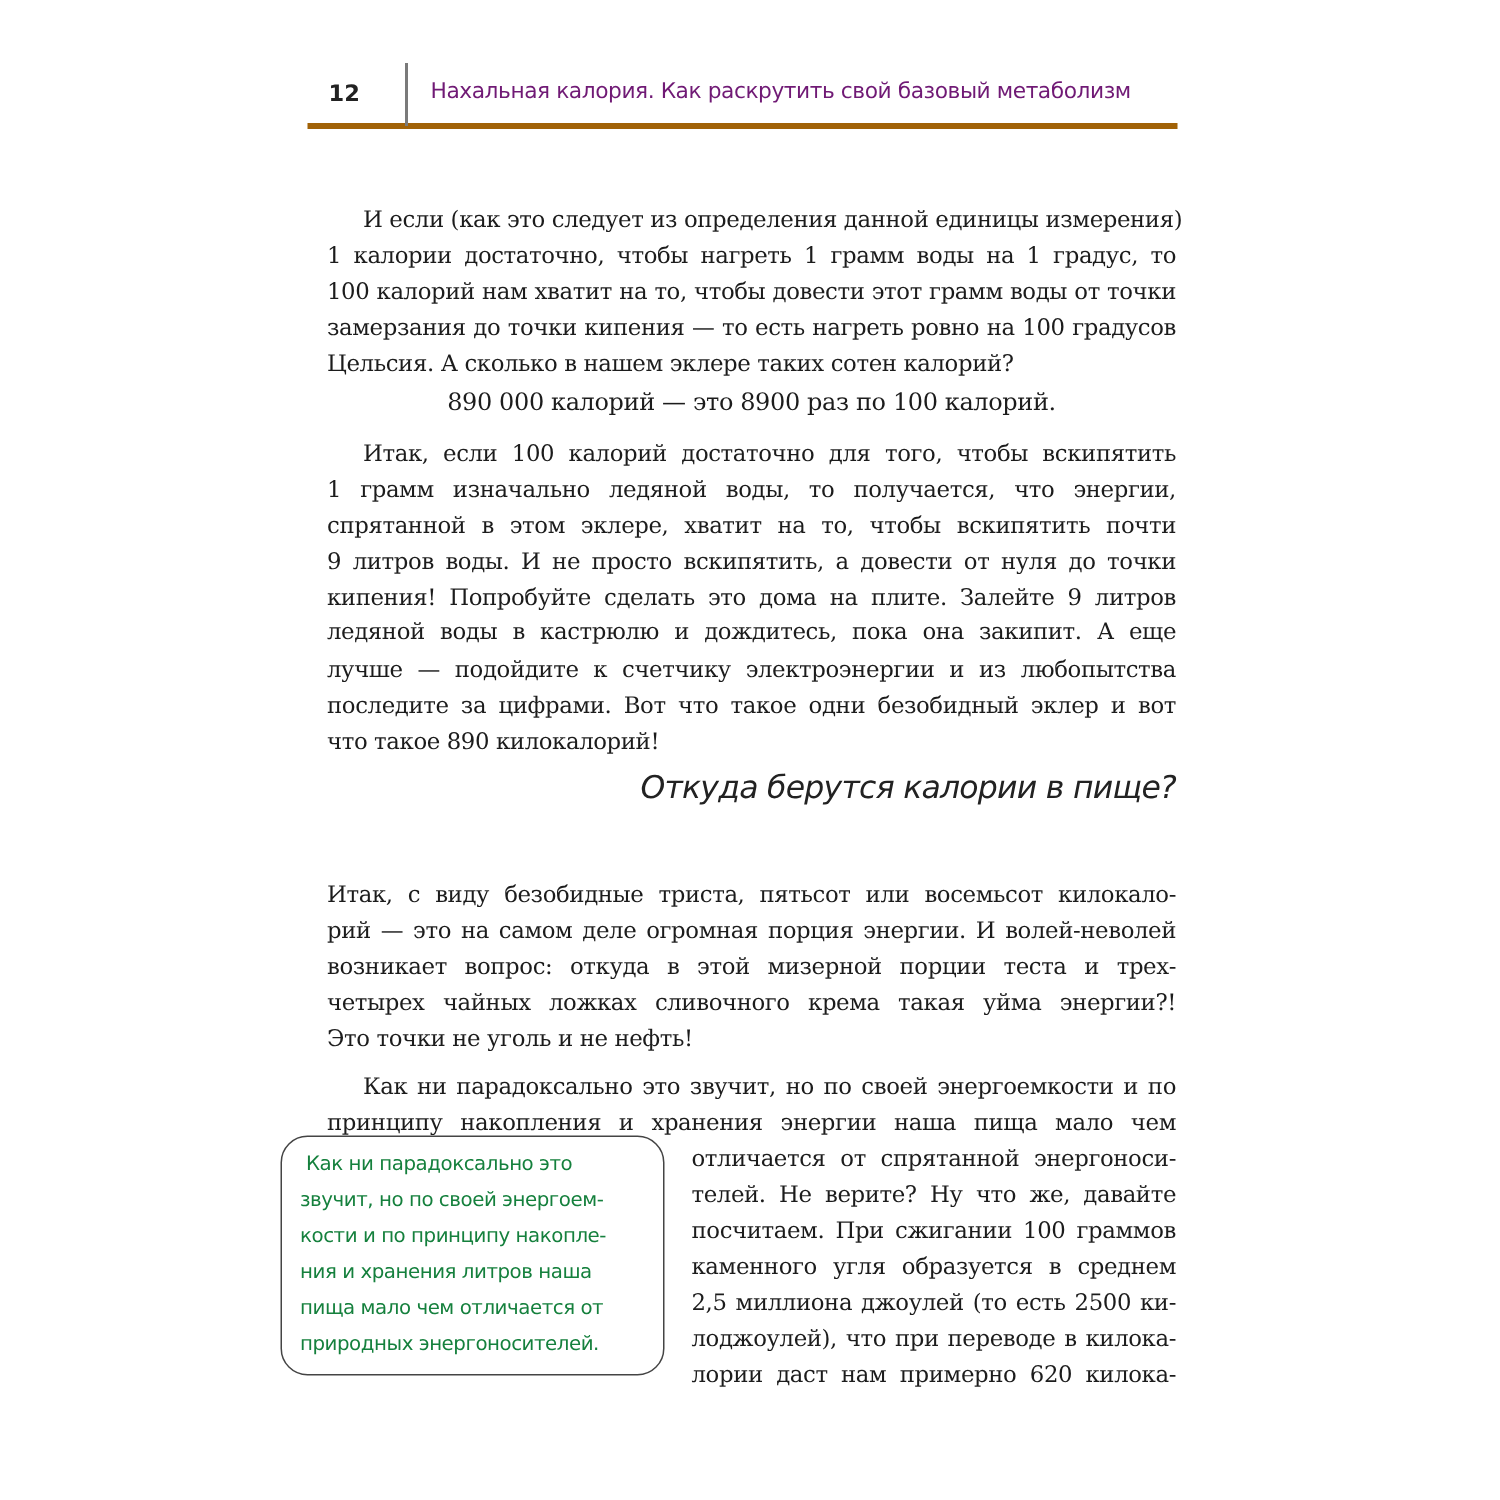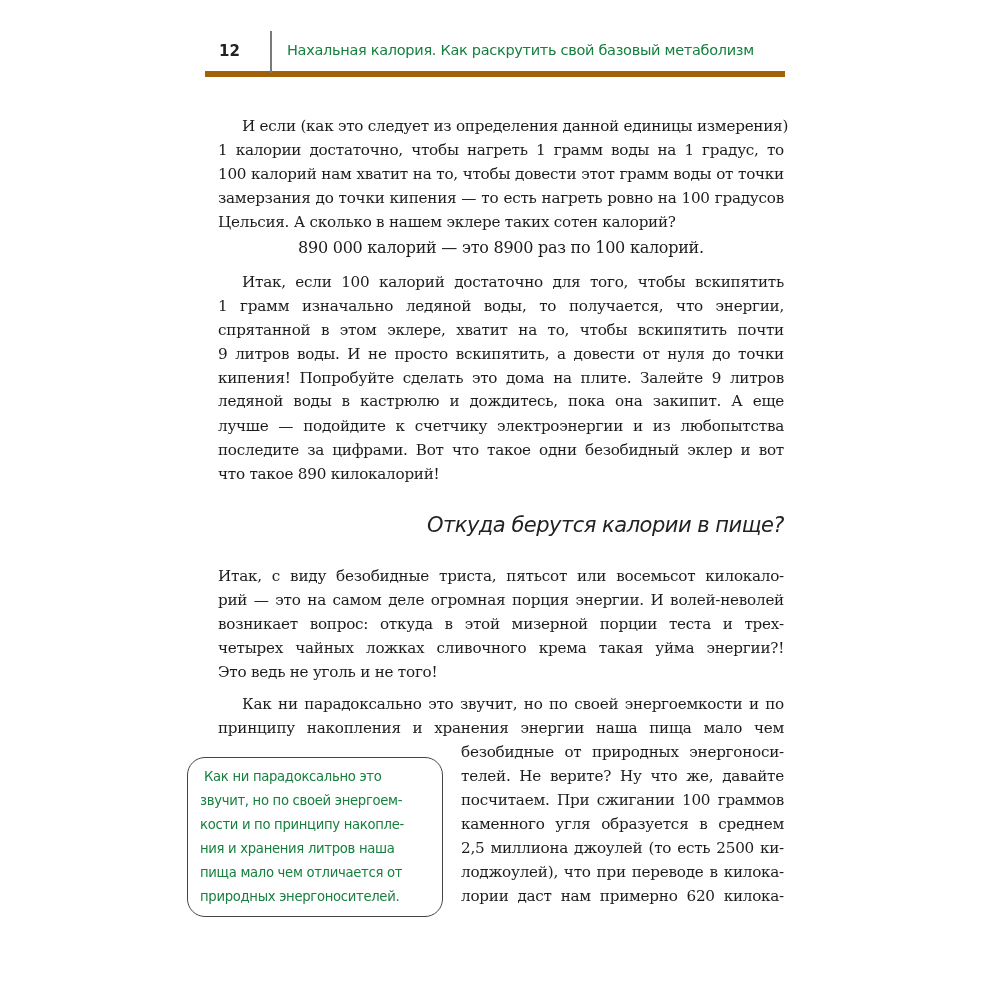"12" .header { border-bottom: 6px solid #a16207 -> 4px solid #a16207; top: 29px -> 40px }
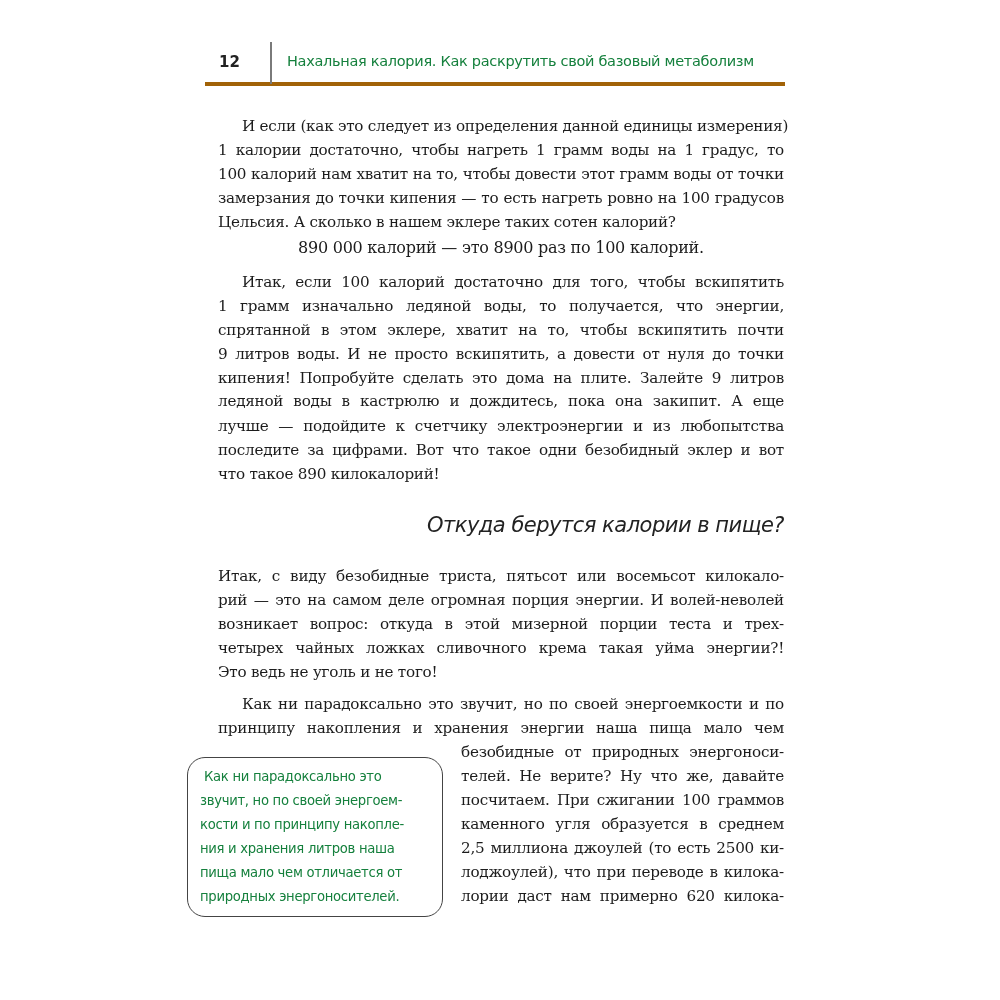"Нахальная калория. Как раскрутить свой" .runhead { color: #15803d -> #701a75 }
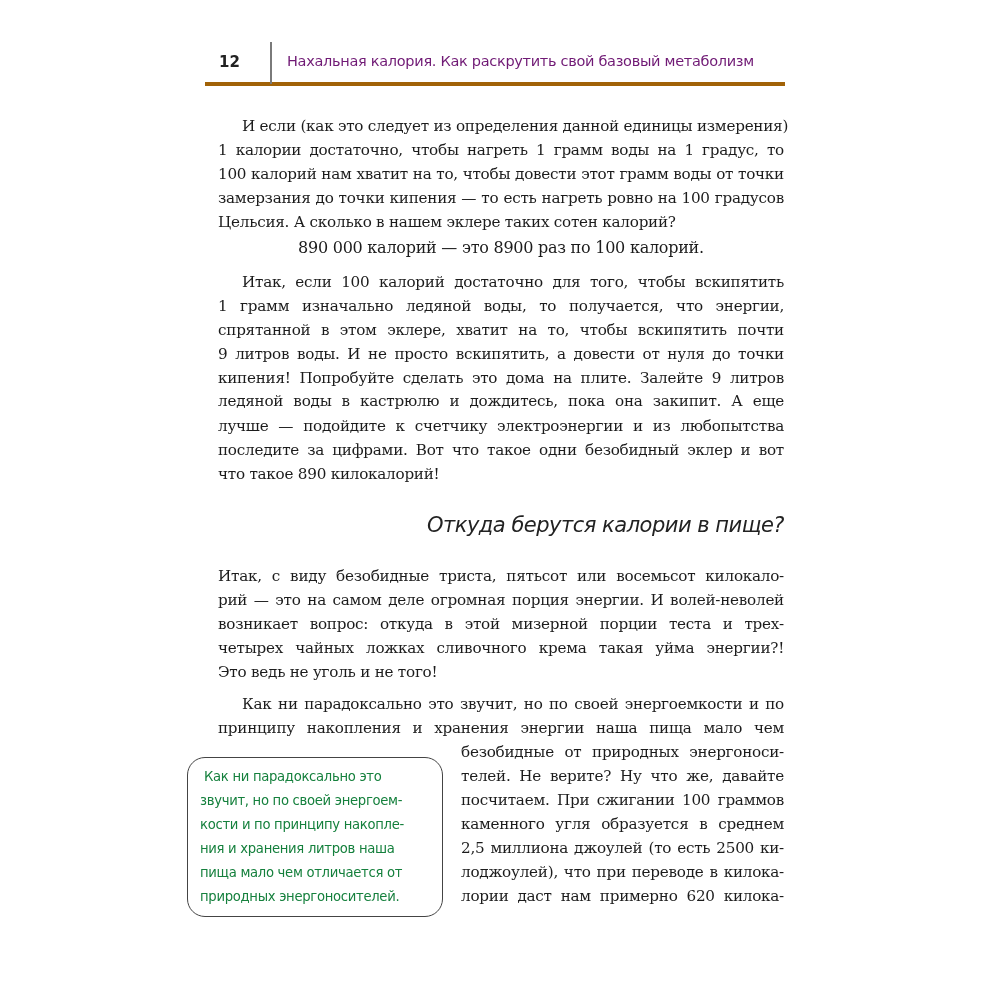"И если (как это следует" .line { margin-top: none -> 20px }
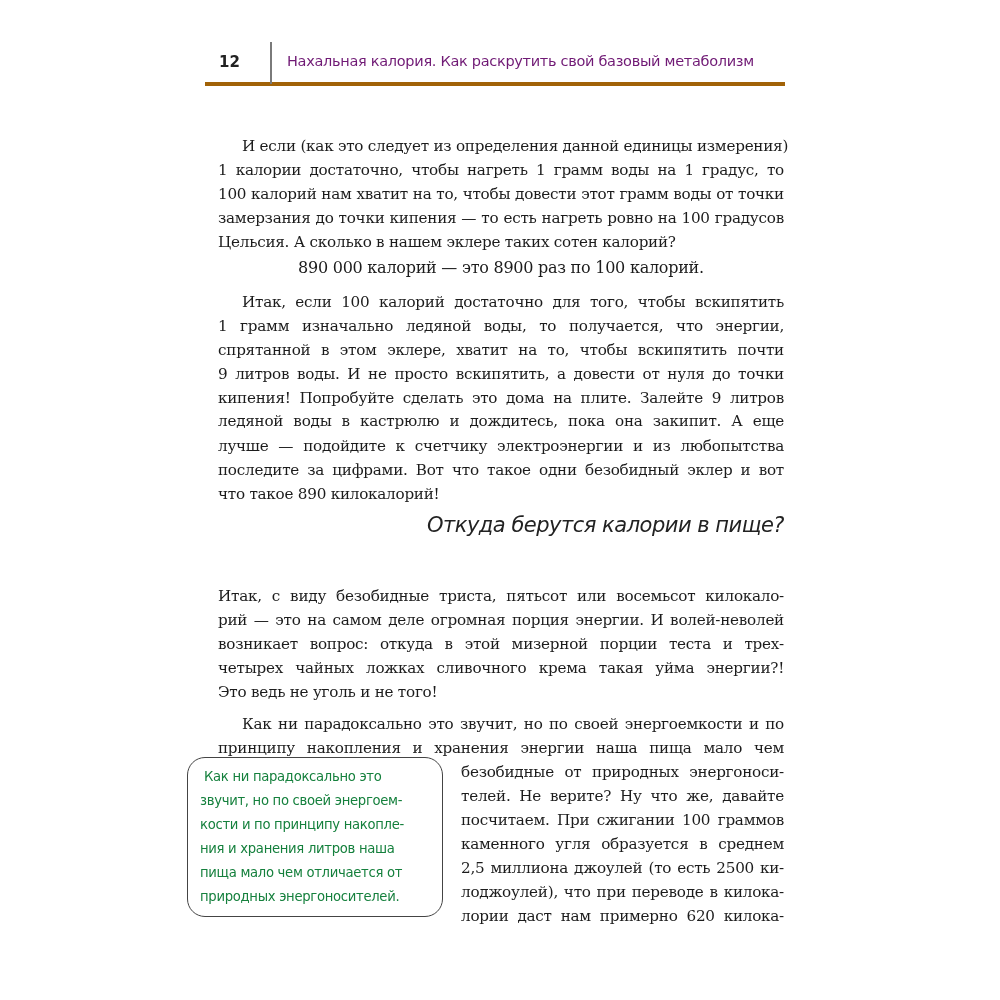"Это ведь не уголь и" div.line { text: ведь не уголь и не того -> точки не уголь и не нефть }
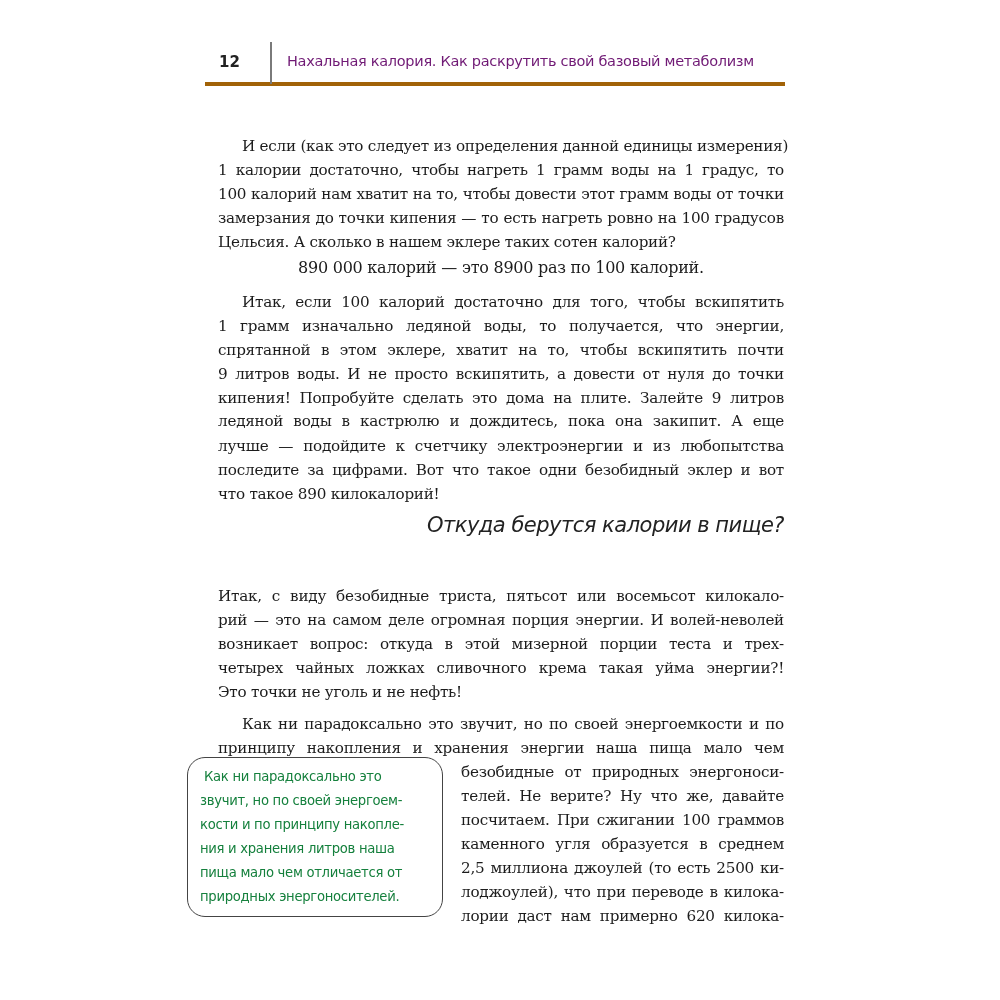"безобидные от природных энергоноси-" div.line { text: безобидные от природных -> отличается от спрятанной }
